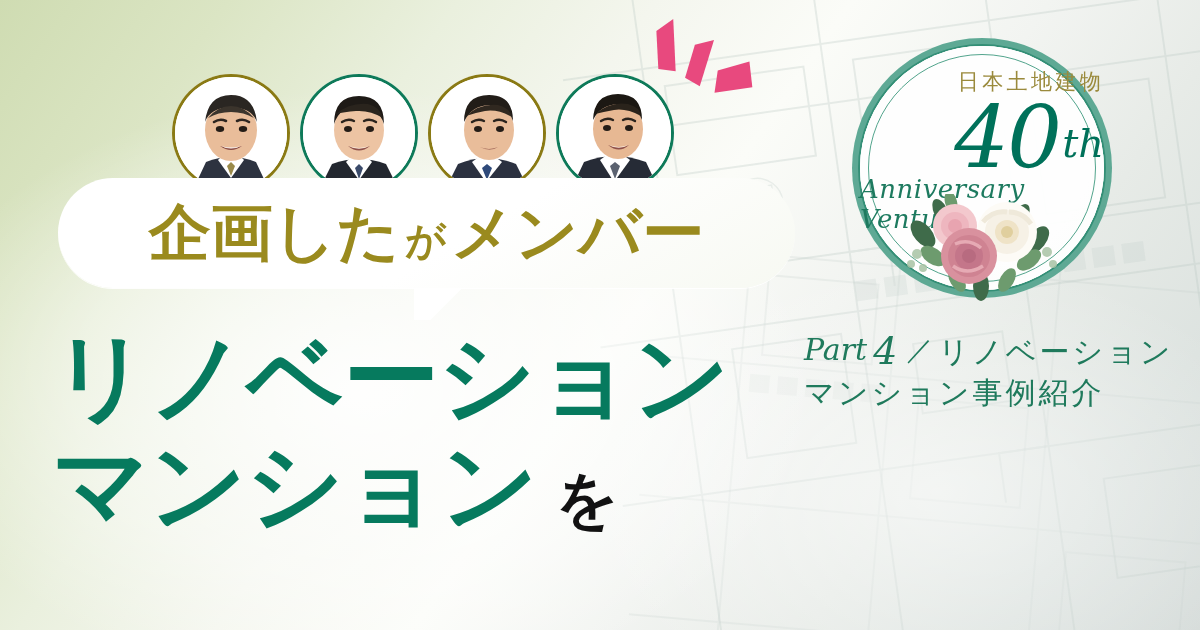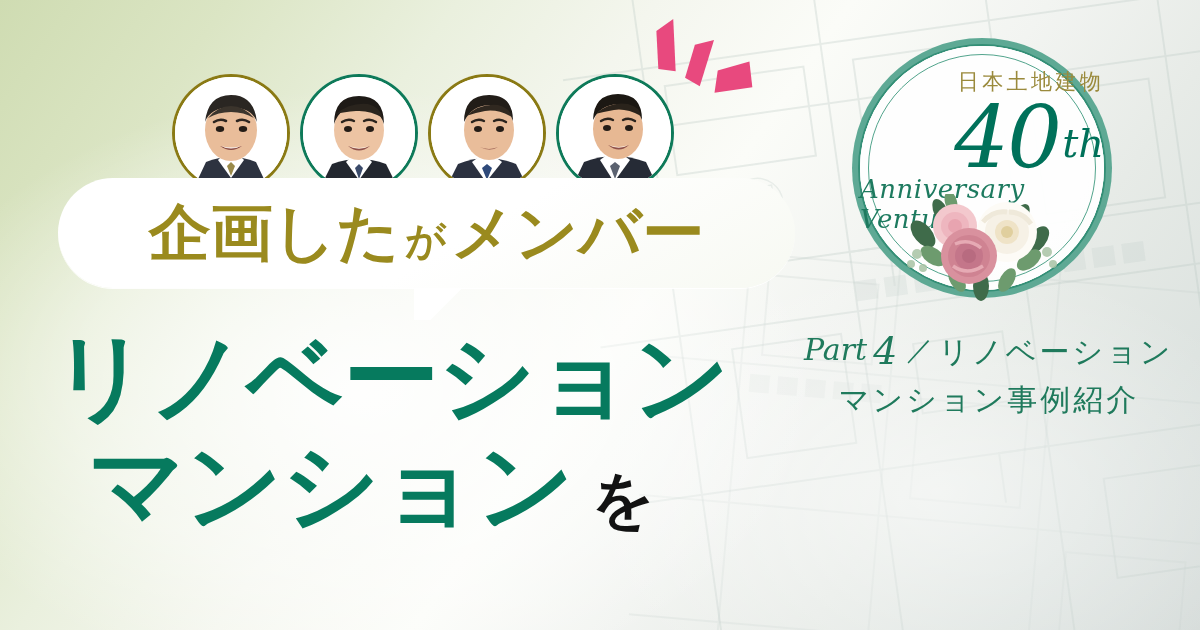"マンション事例紹介" .part-l2 { margin-top: 7px -> 0; text-align: center -> left }
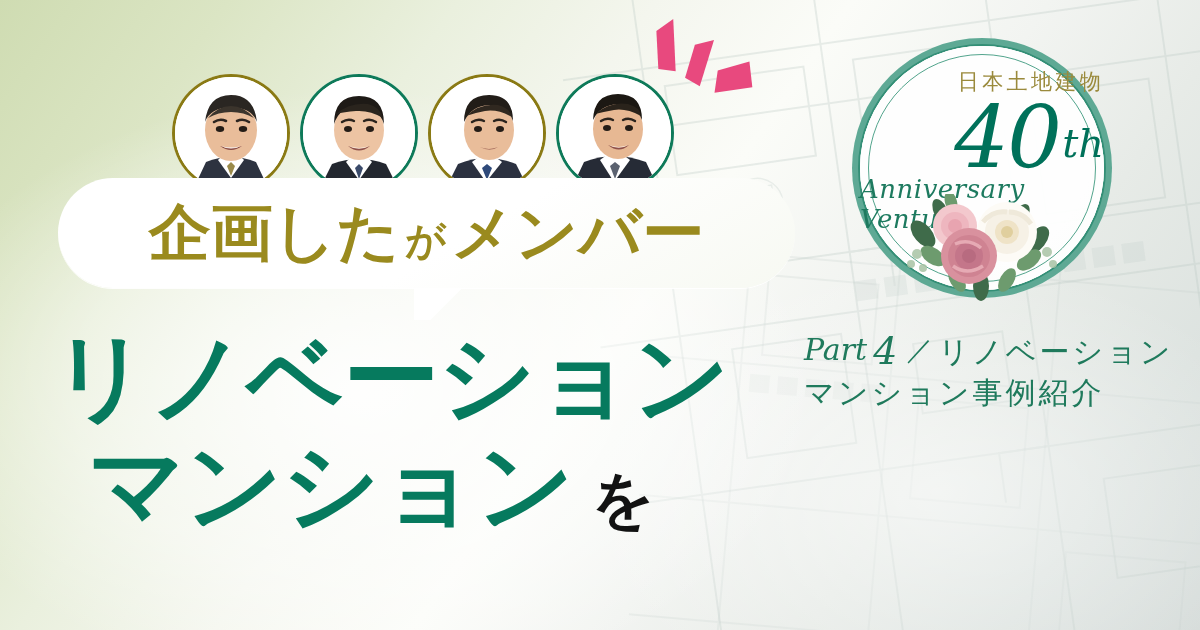"マンション" .hl-line2 { margin-left: 36px -> none }
